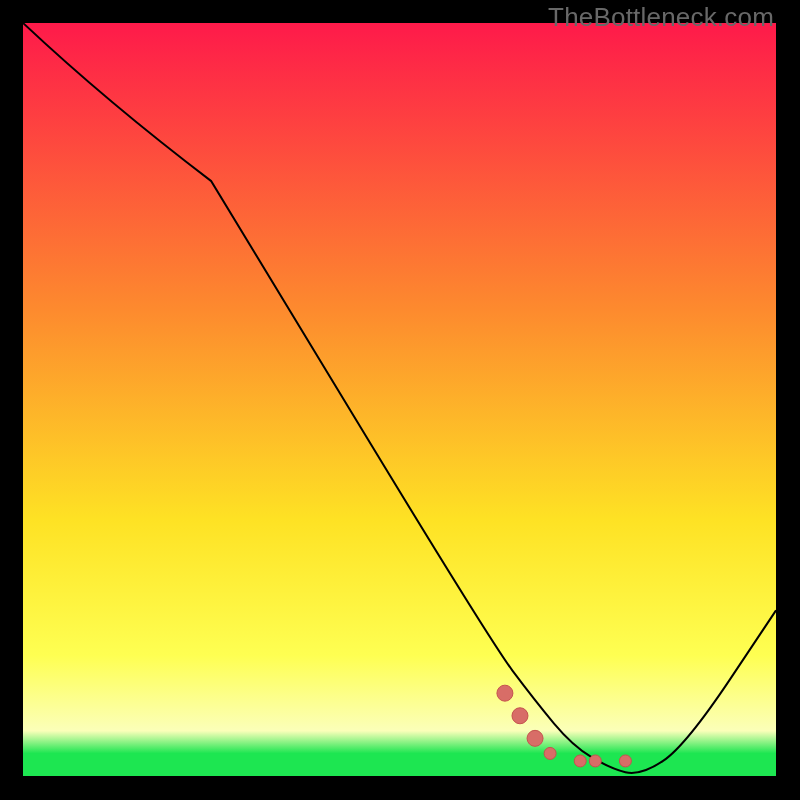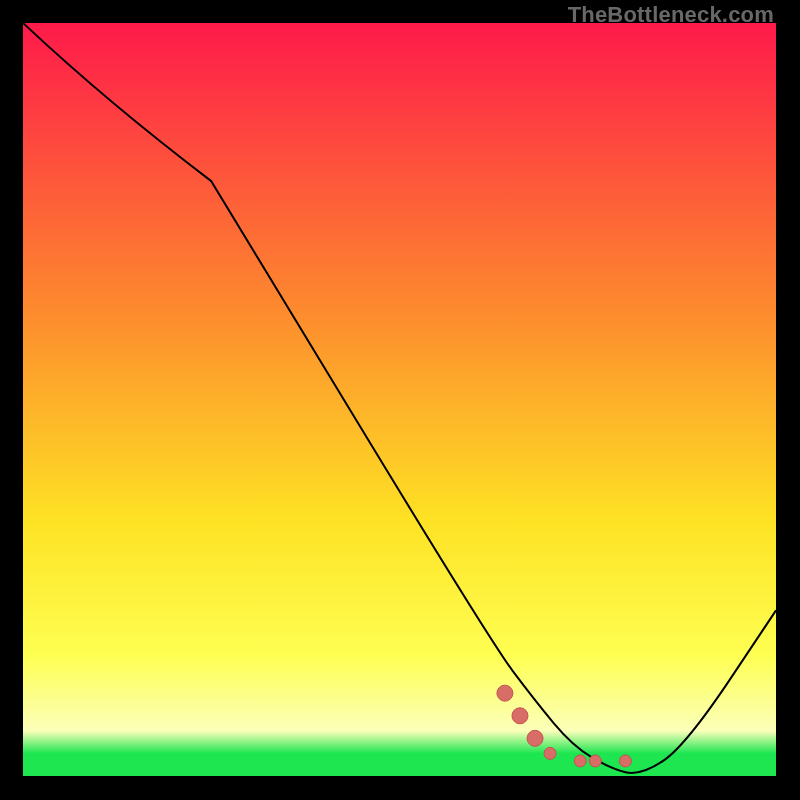"TheBottleneck.com" .watermark { font-size: 22px -> 26px; font-weight: 700 -> 400 }
